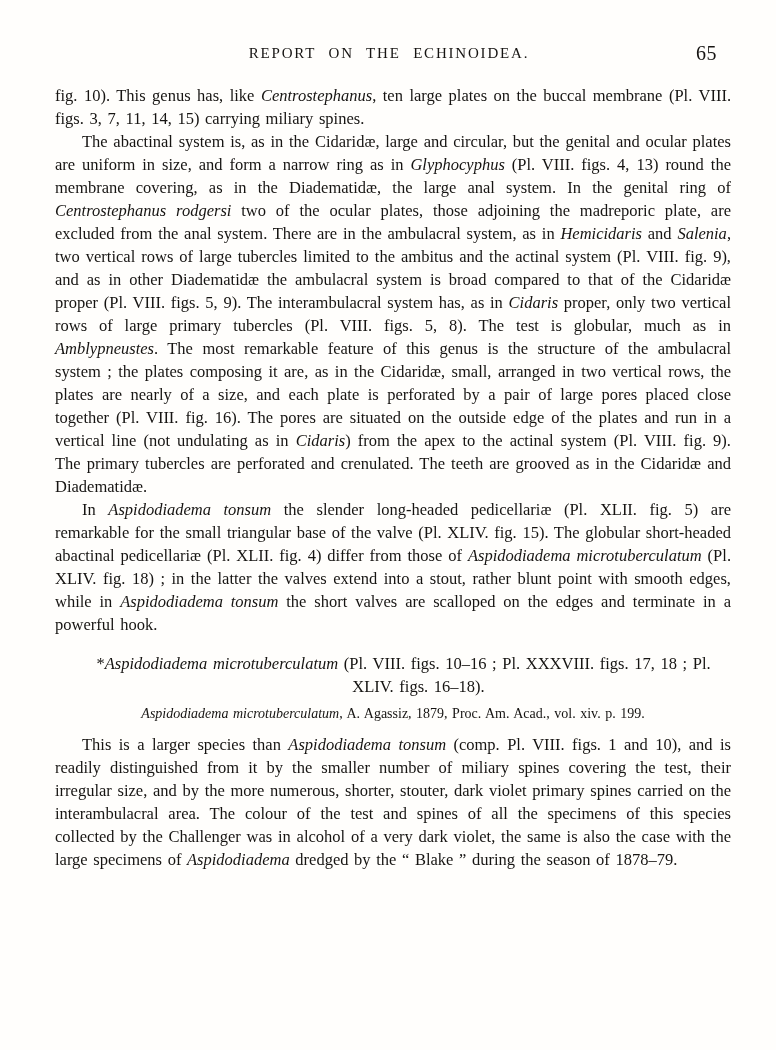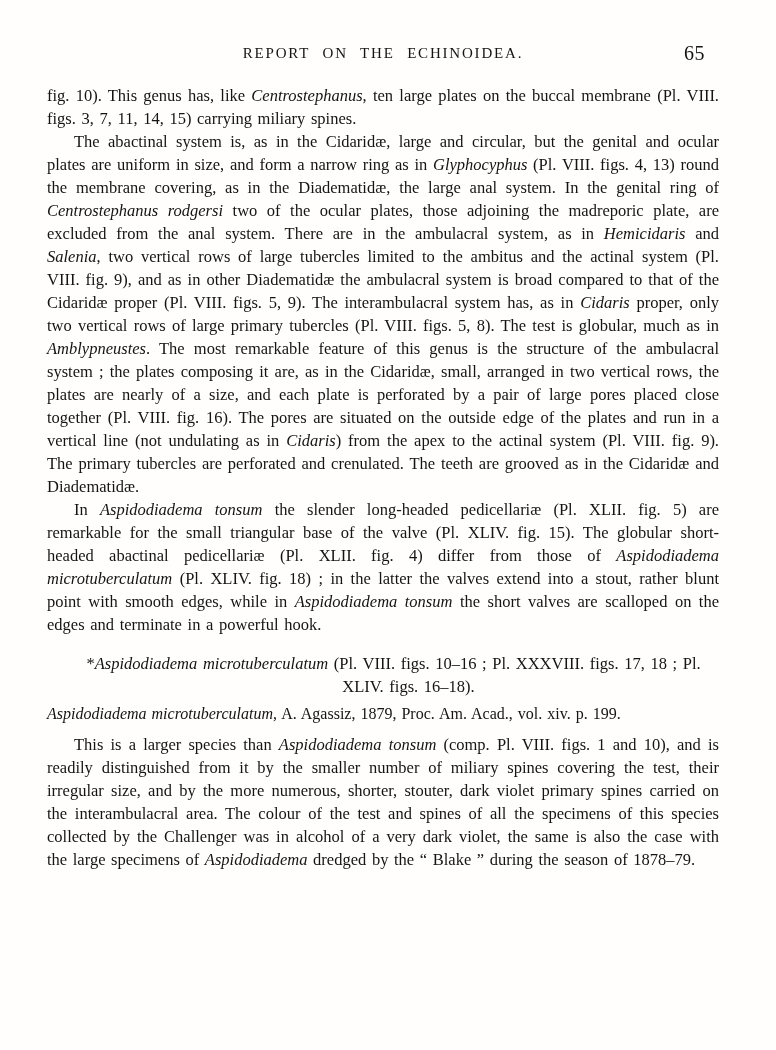"REPORT ON THE ECHINOIDEA." .page { padding: 44px 57px 0 47px -> 44px 45px 0 47px }
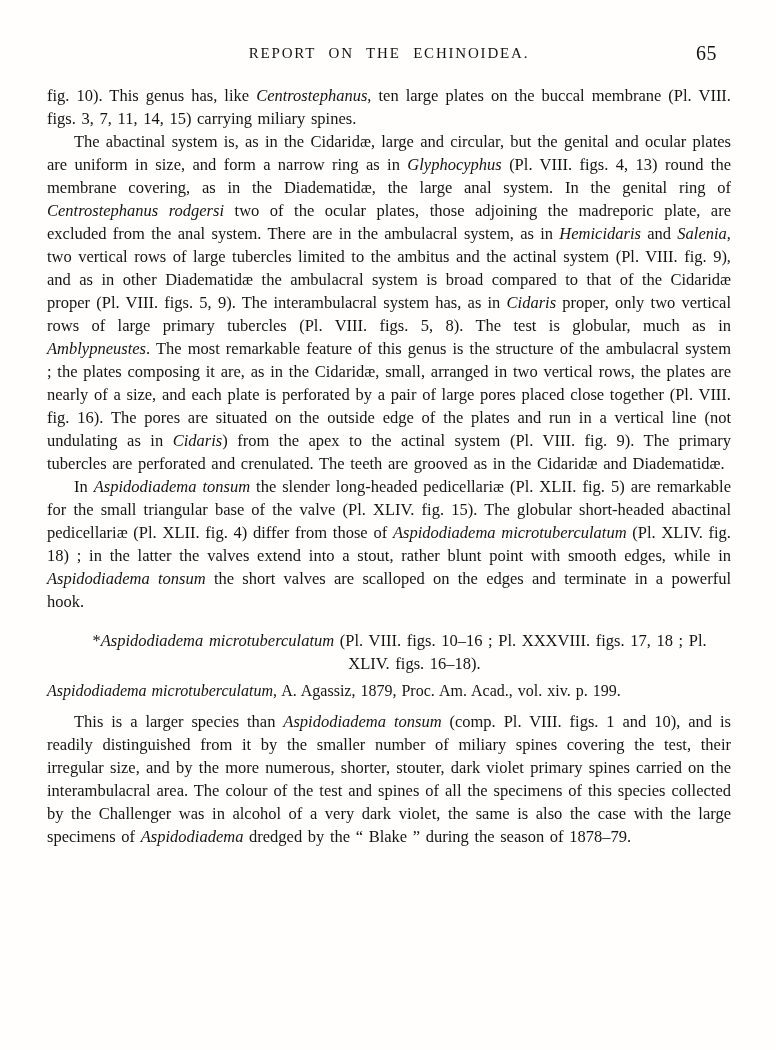"fig. 10). This genus has," .body-text { margin-left: none -> 8px }
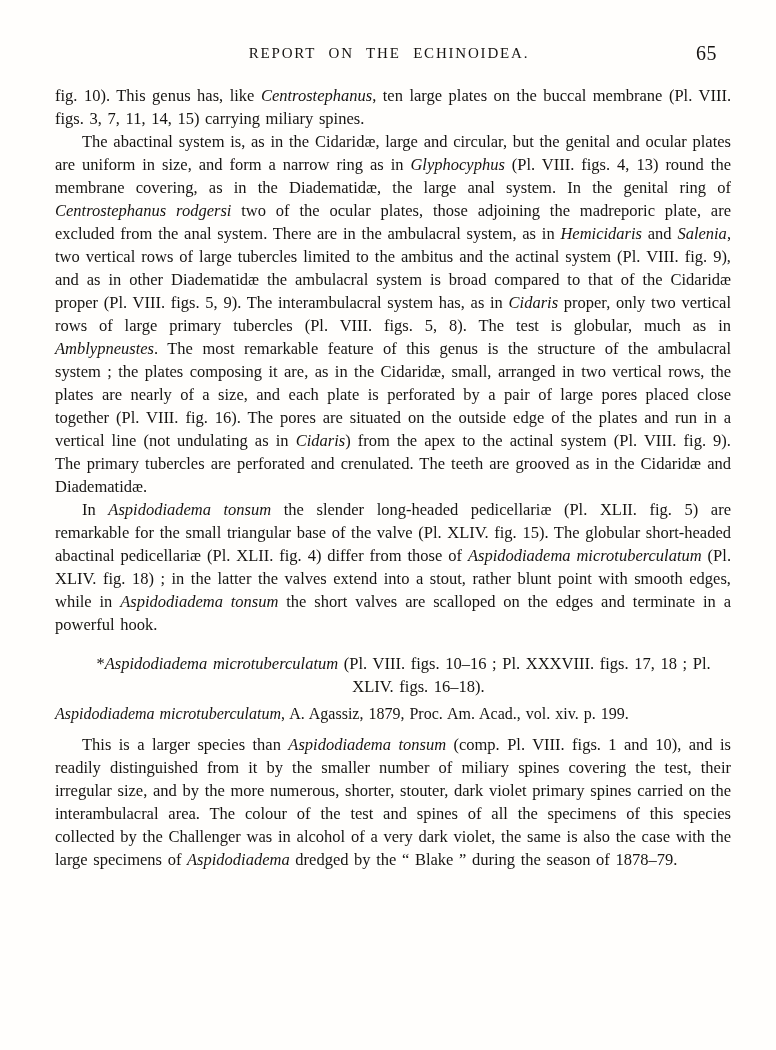"Aspidodiadema microtuberculatum, A." .citation { font-size: 16px -> 14px; text-align: none -> center }
